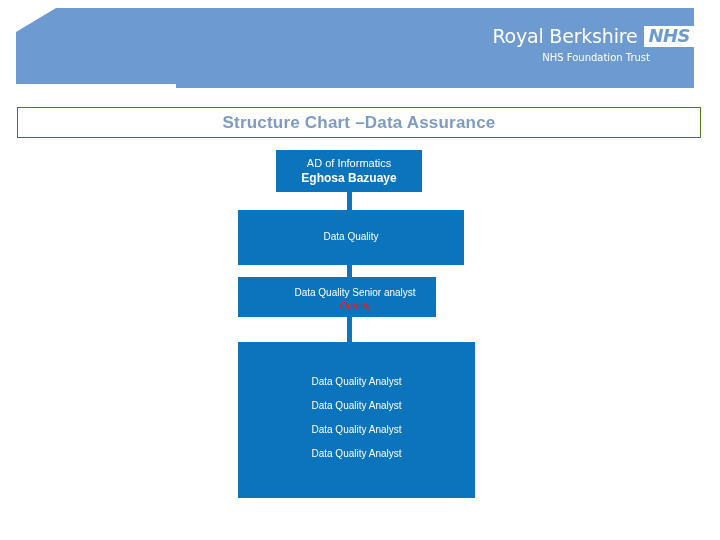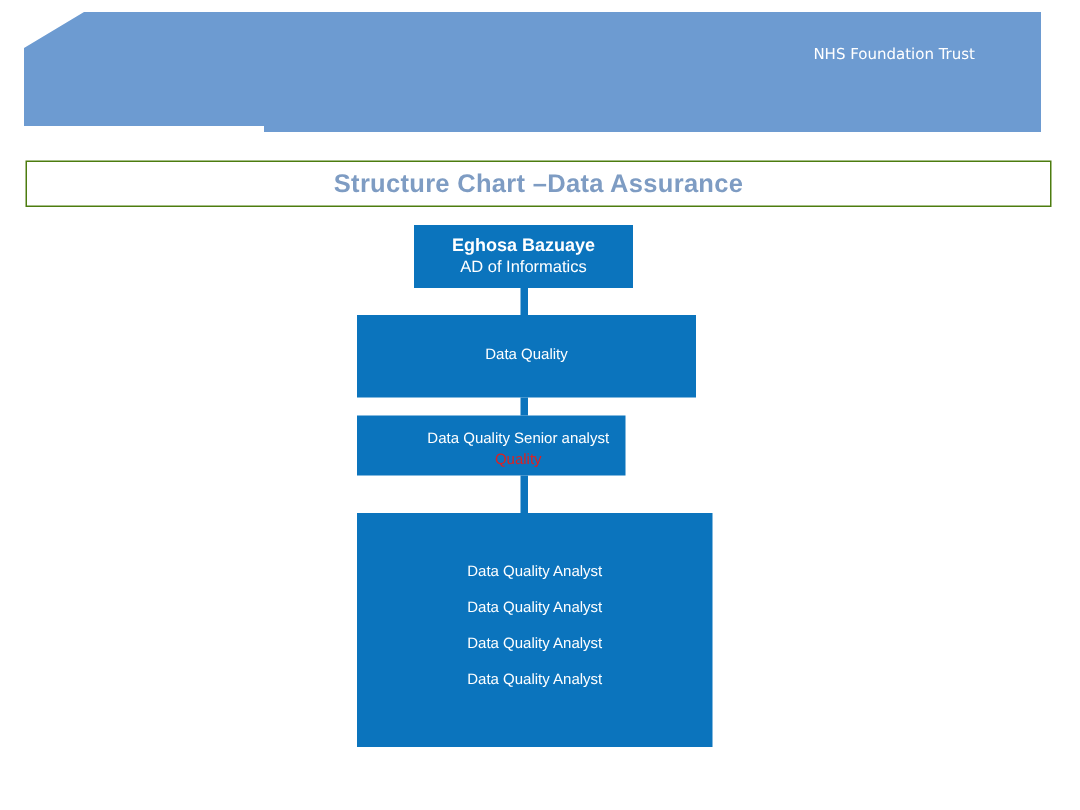"Royal Berkshire" div.logo-row { html: none -> <div> <span>Royal Berkshire</span> <span>NHS</span> </div> }
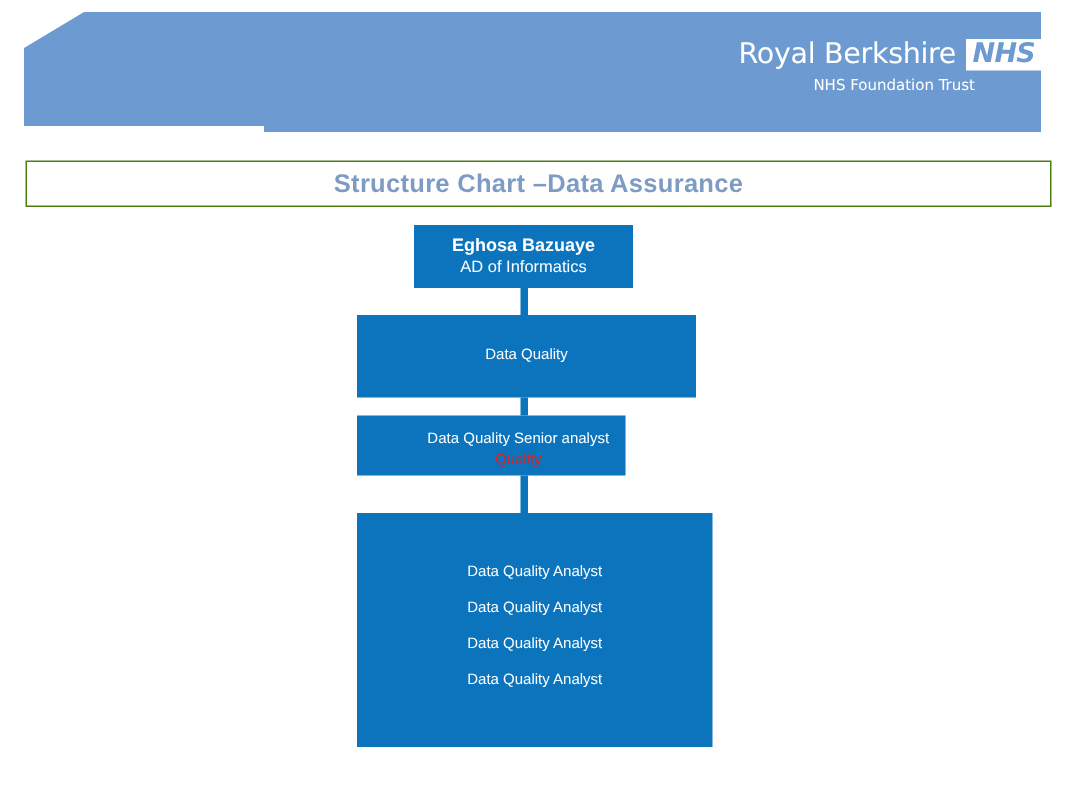"Eghosa Bazuaye" span.node-line { order: before "AD of Informatics" -> after "AD of Informatics" }
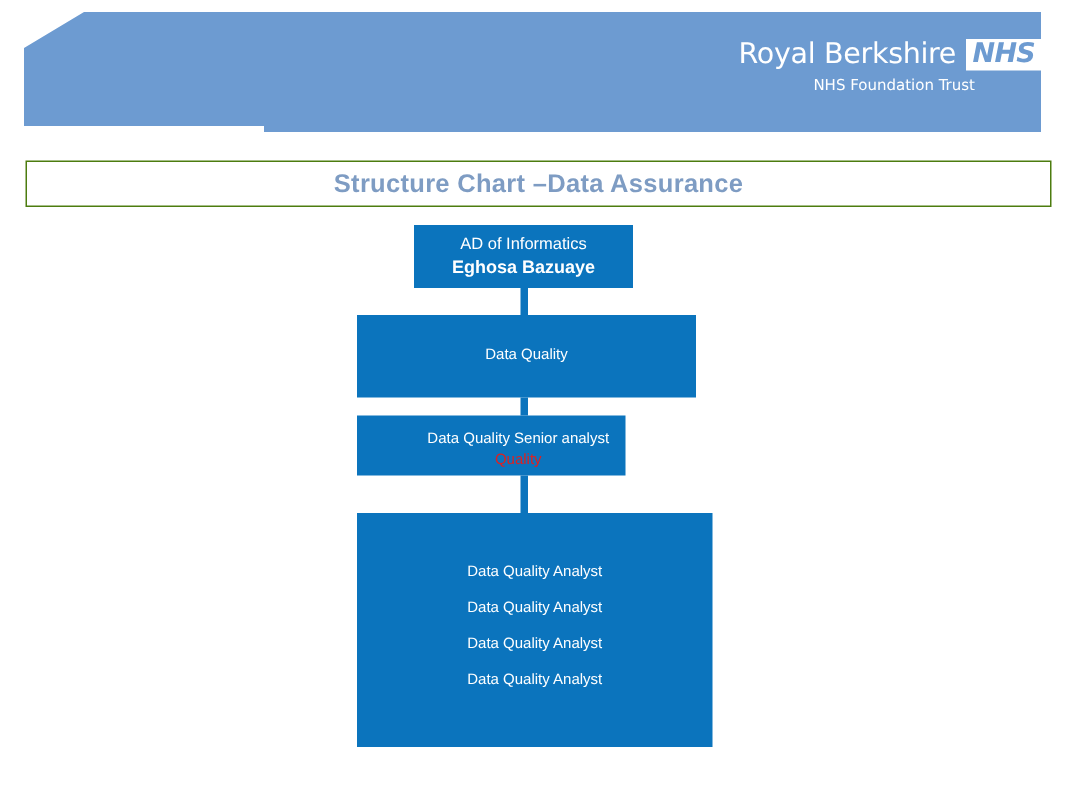"Data Quality Senior analyst" #node-senior { width: 179px -> 198px }
